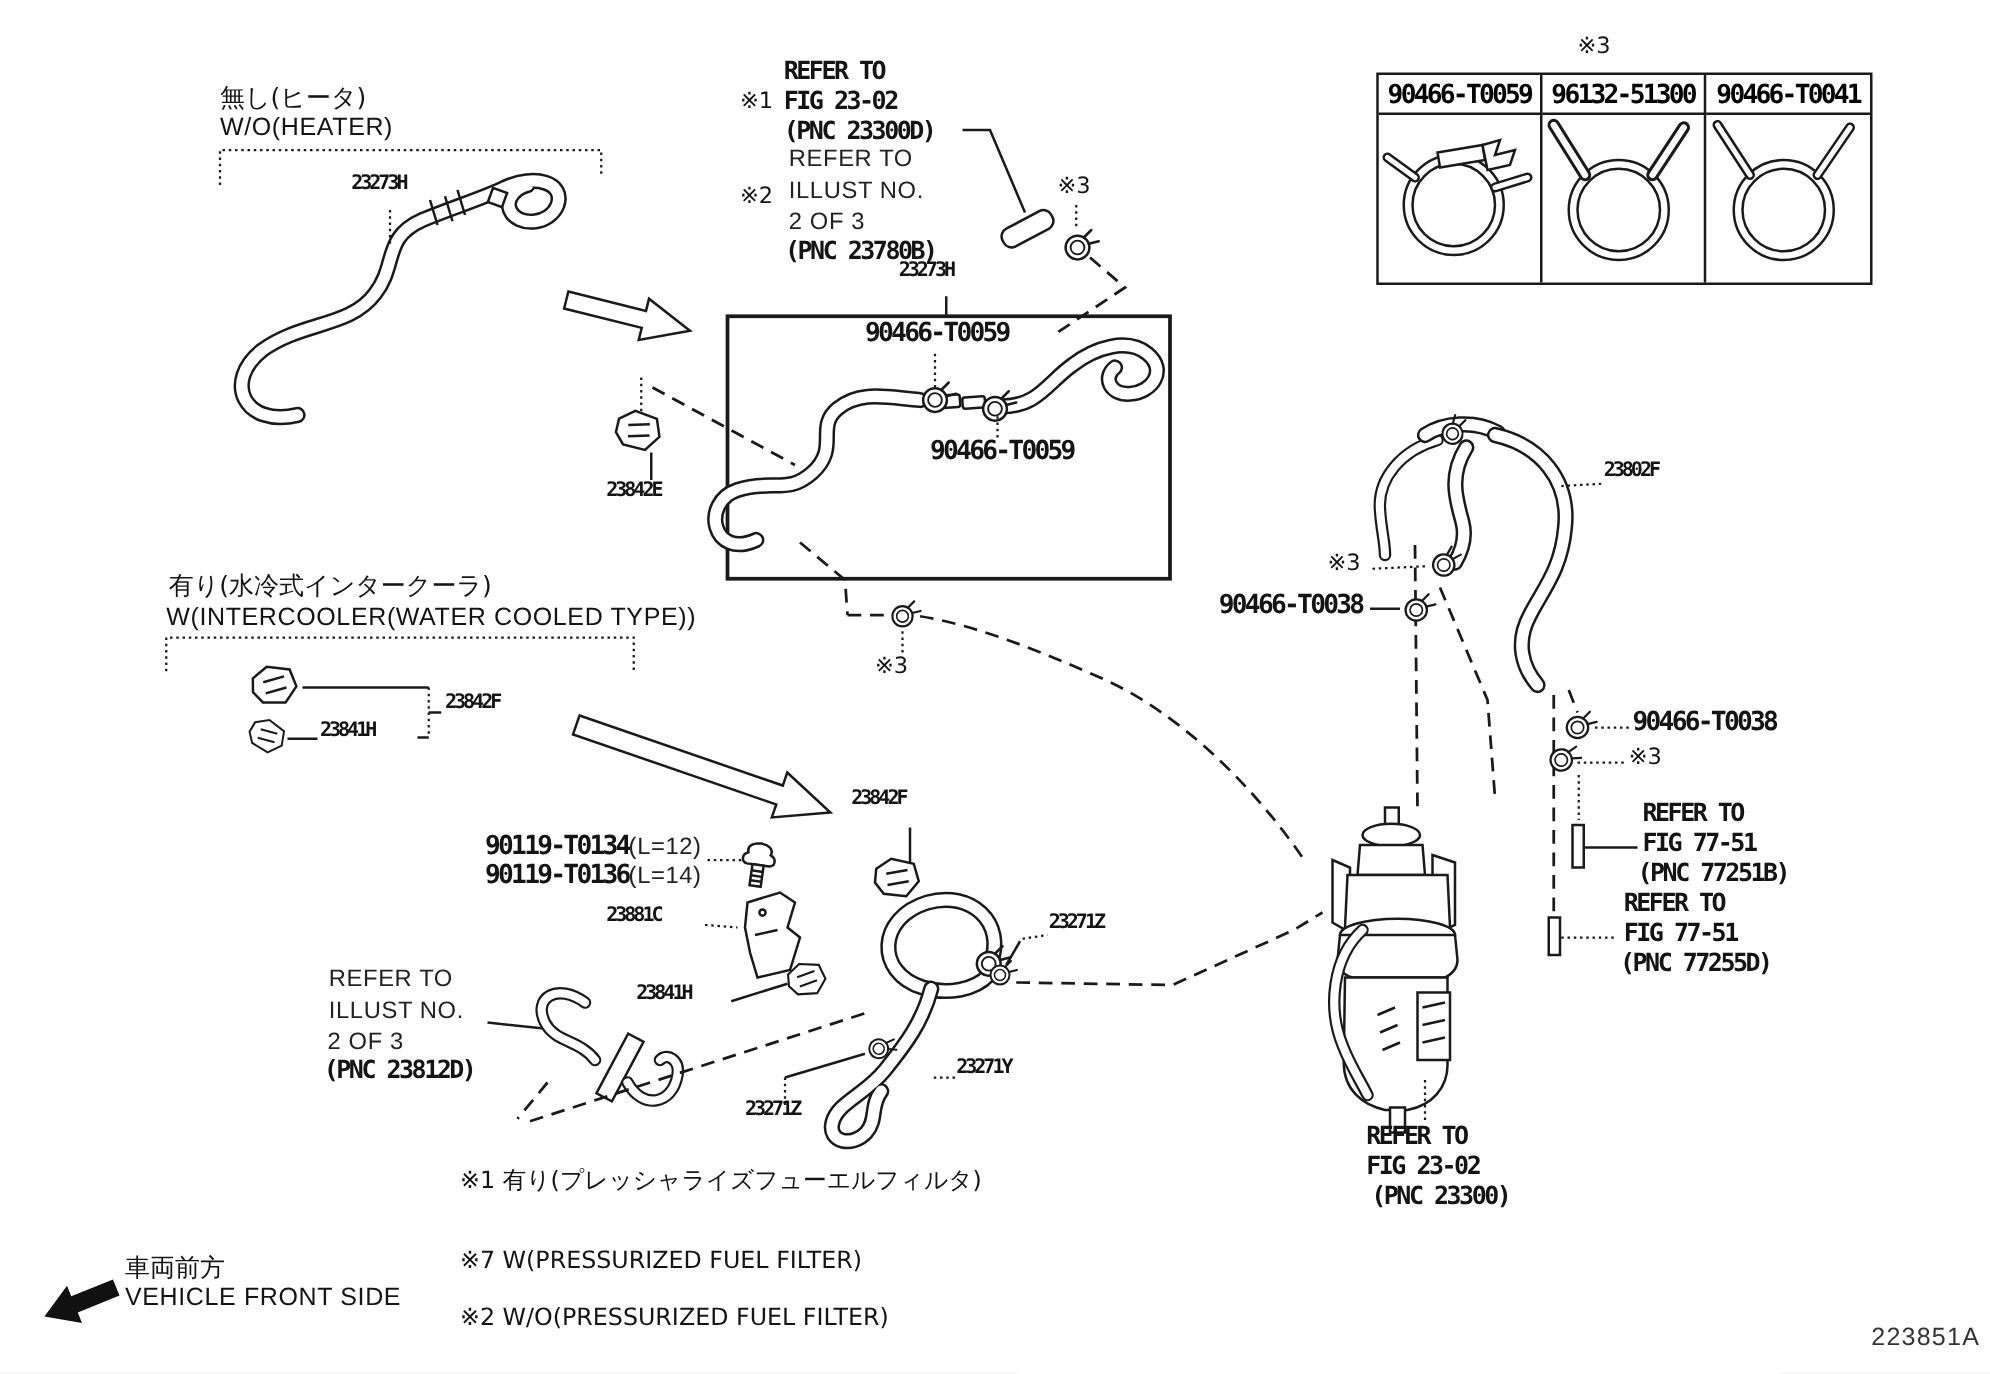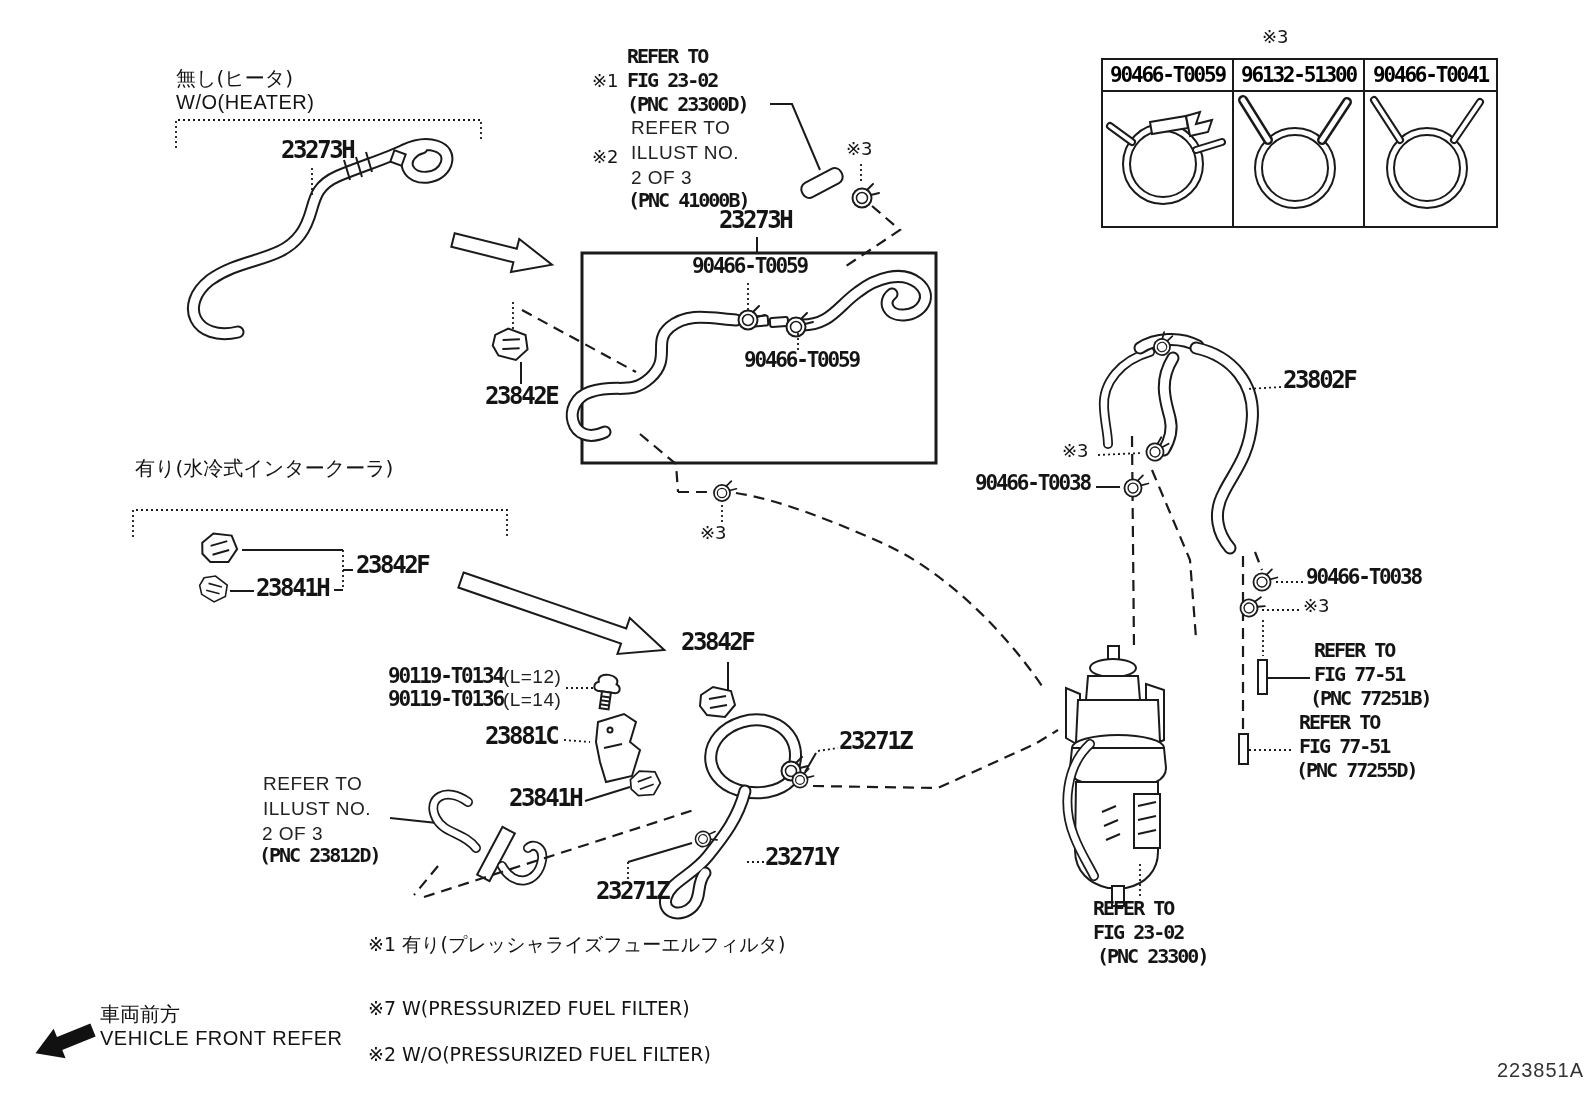"23273H" .pnL { font-size: 24px -> 16px }
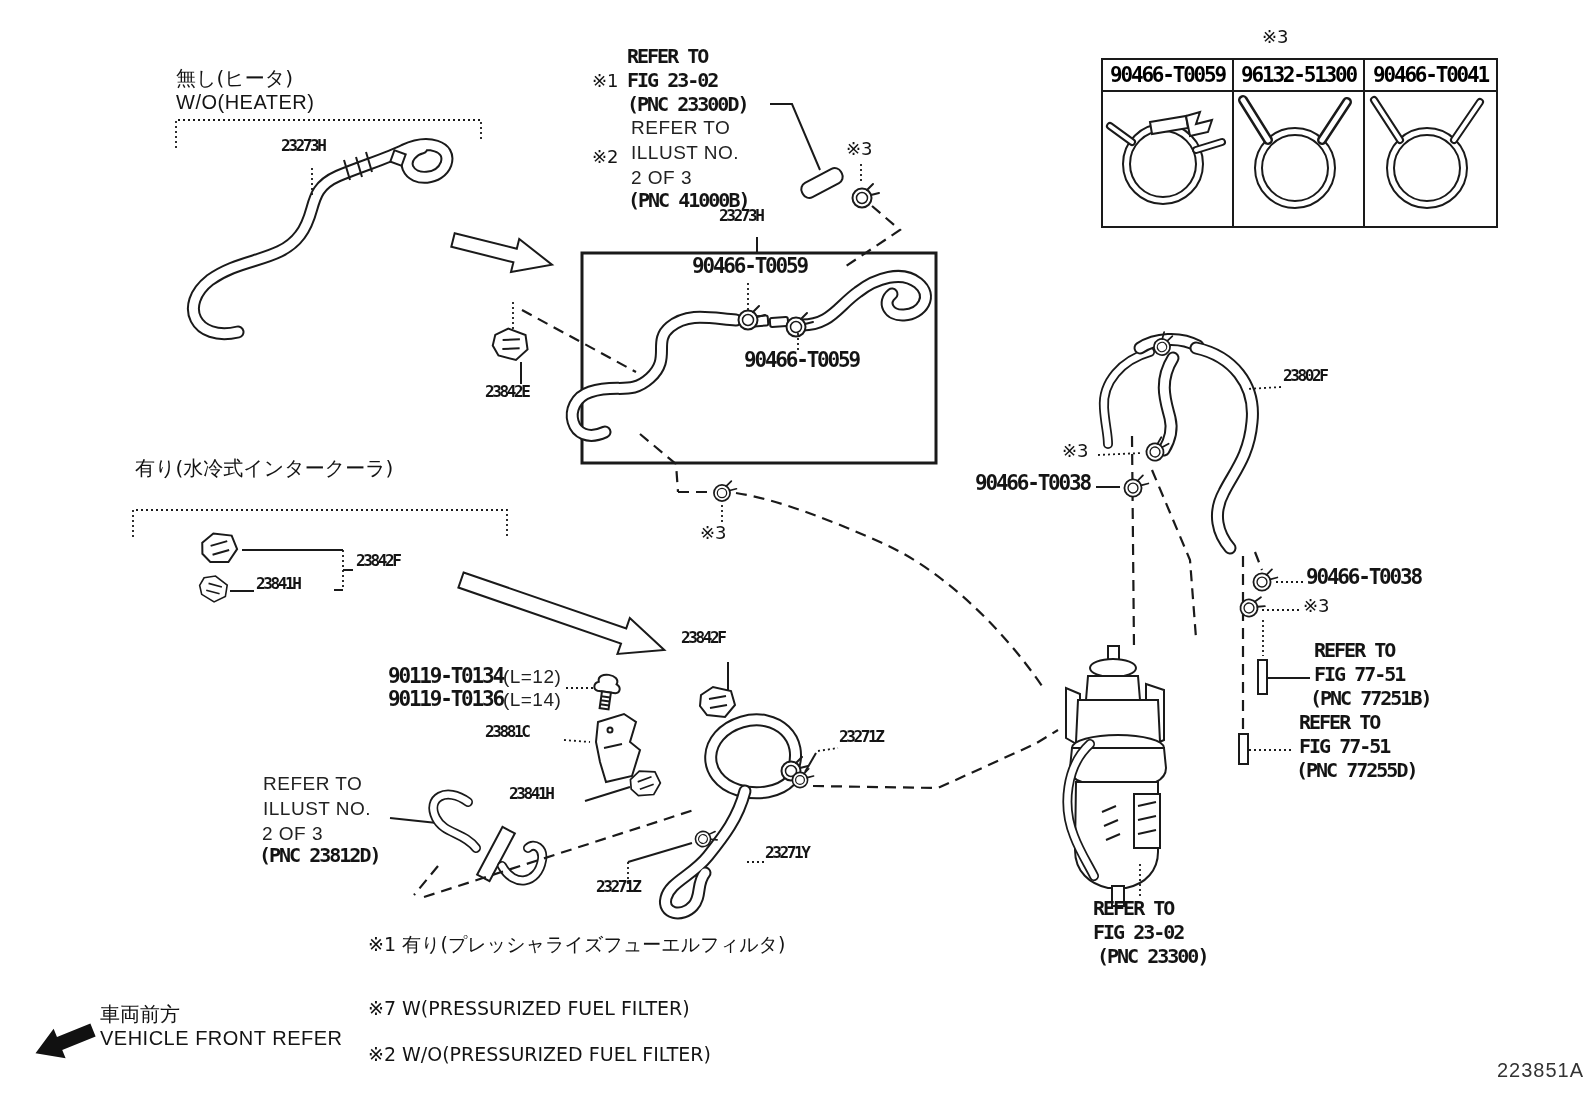"(PNC 41000B)" div.lb { text: 41000B -> 23780B }
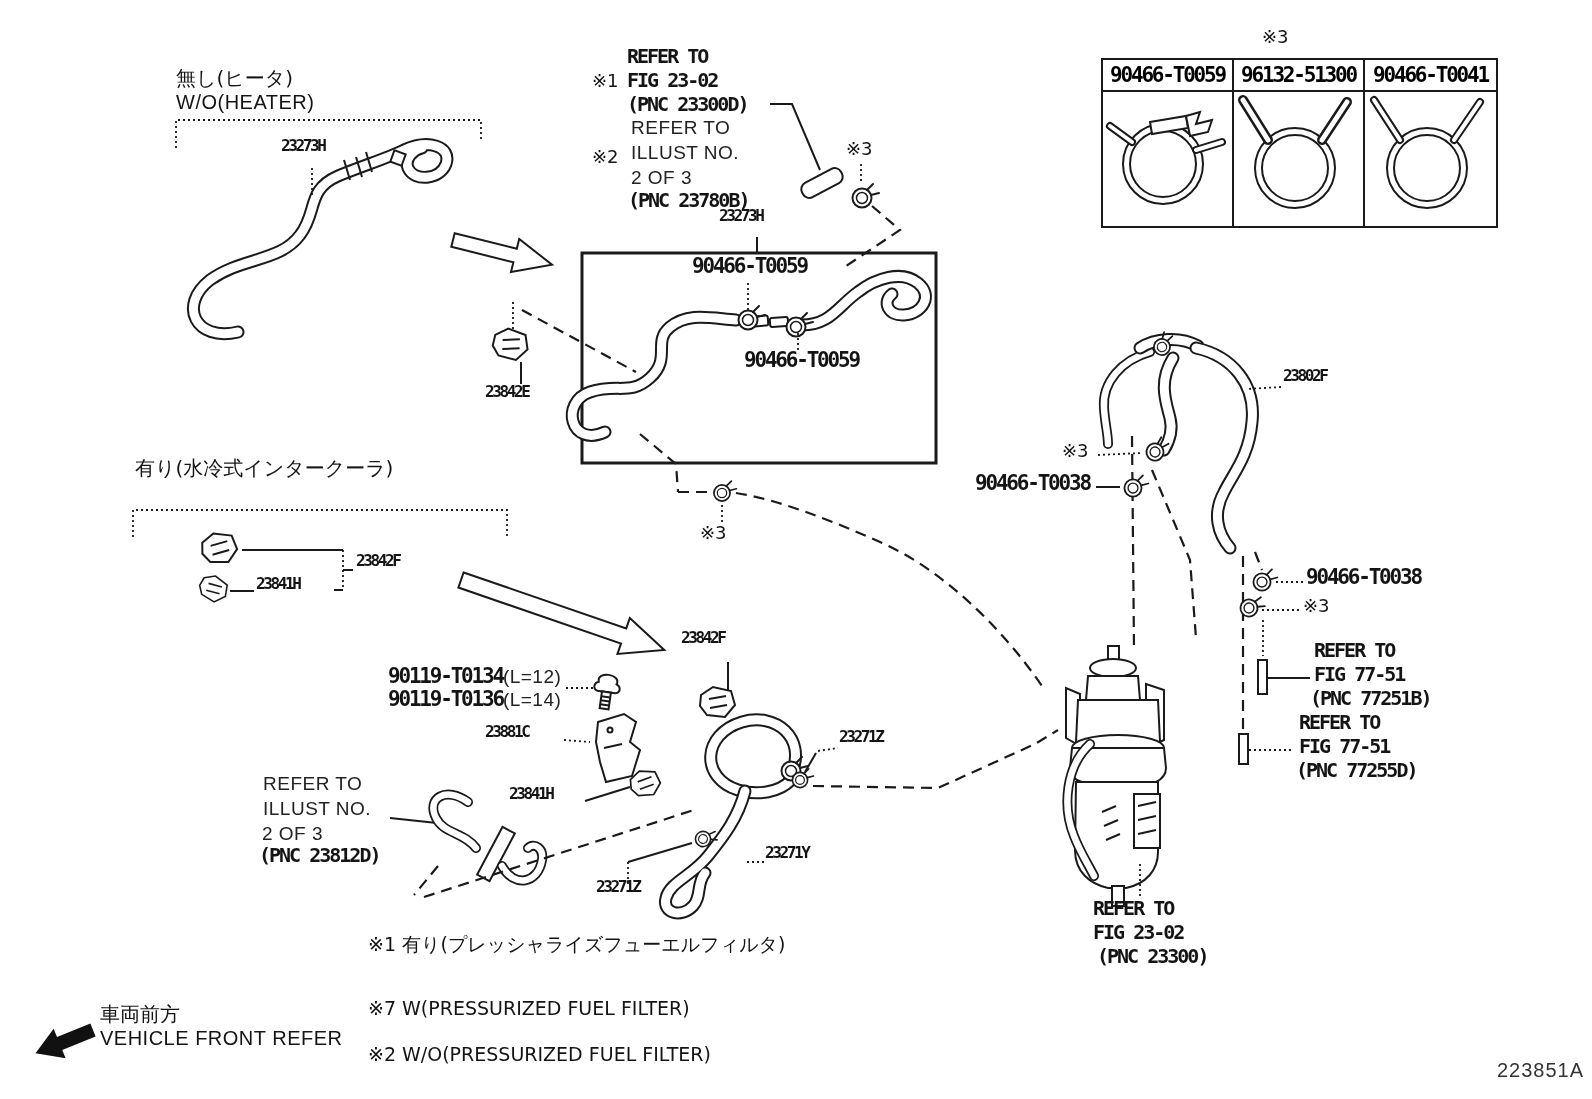"W(INTERCOOLER(WATER COOLED TYPE))" div.lb { html: none -> <div>W(INTERCOOLER(WATER COOLED TYPE))</div> }
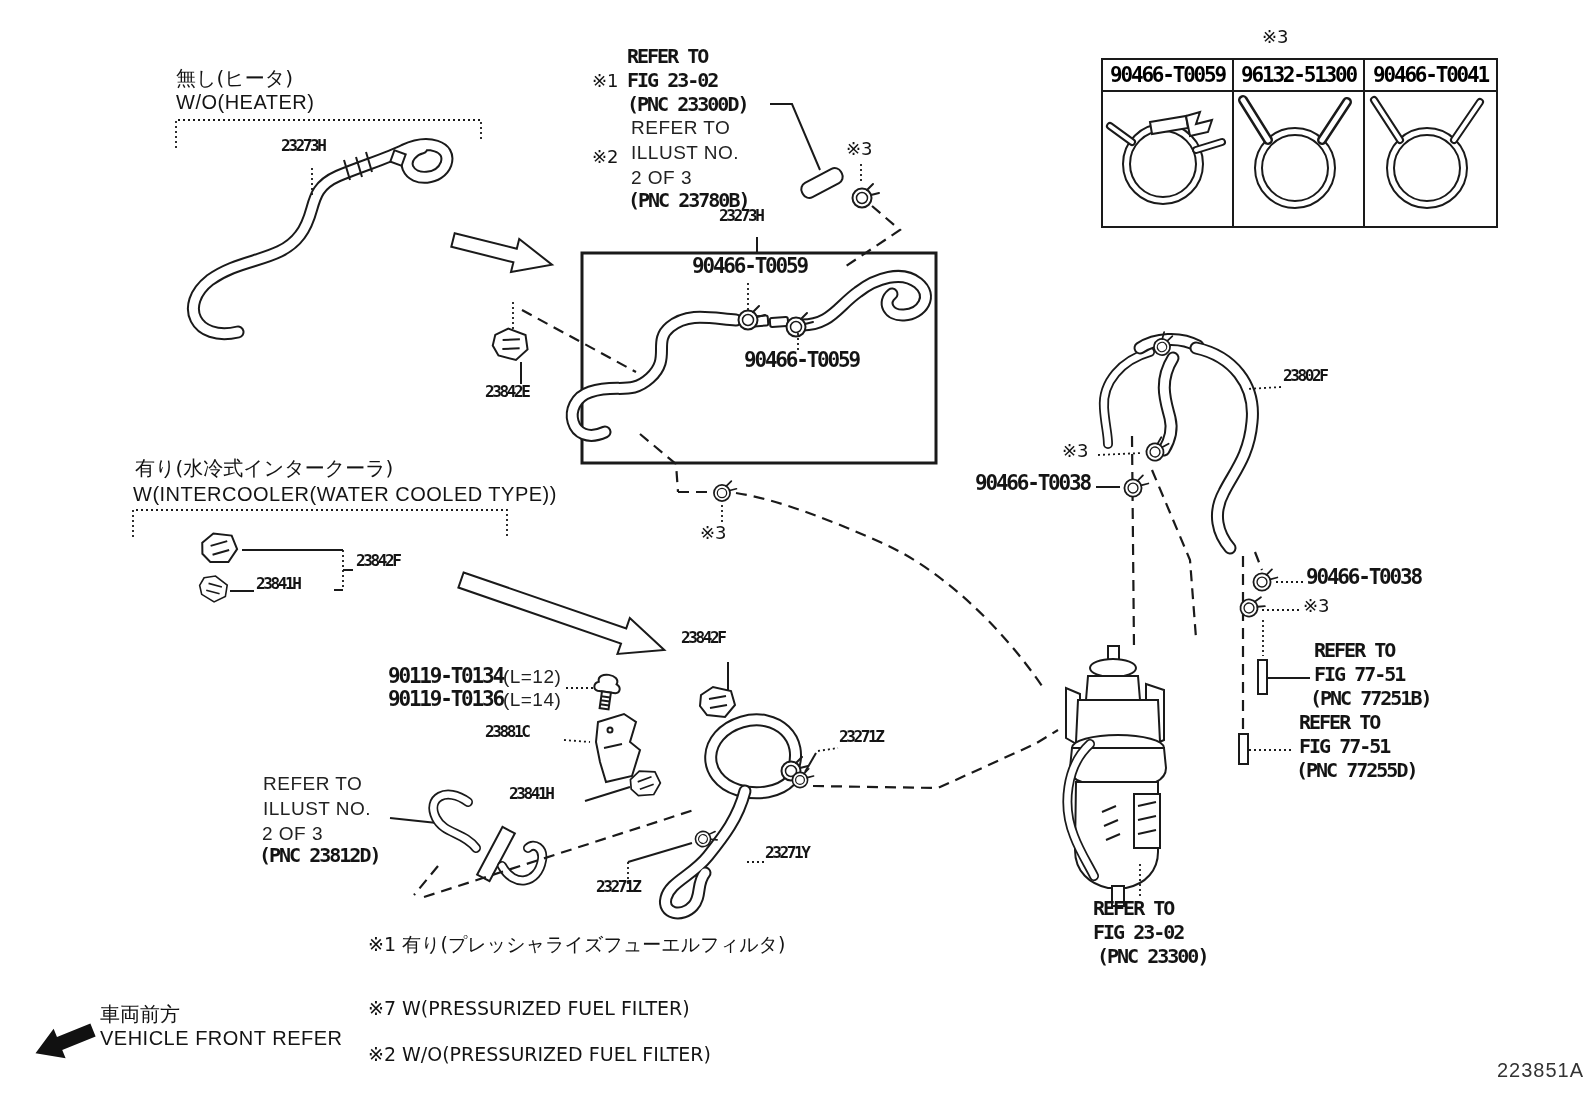"VEHICLE FRONT REFER" div.lb { text: REFER -> SIDE }
